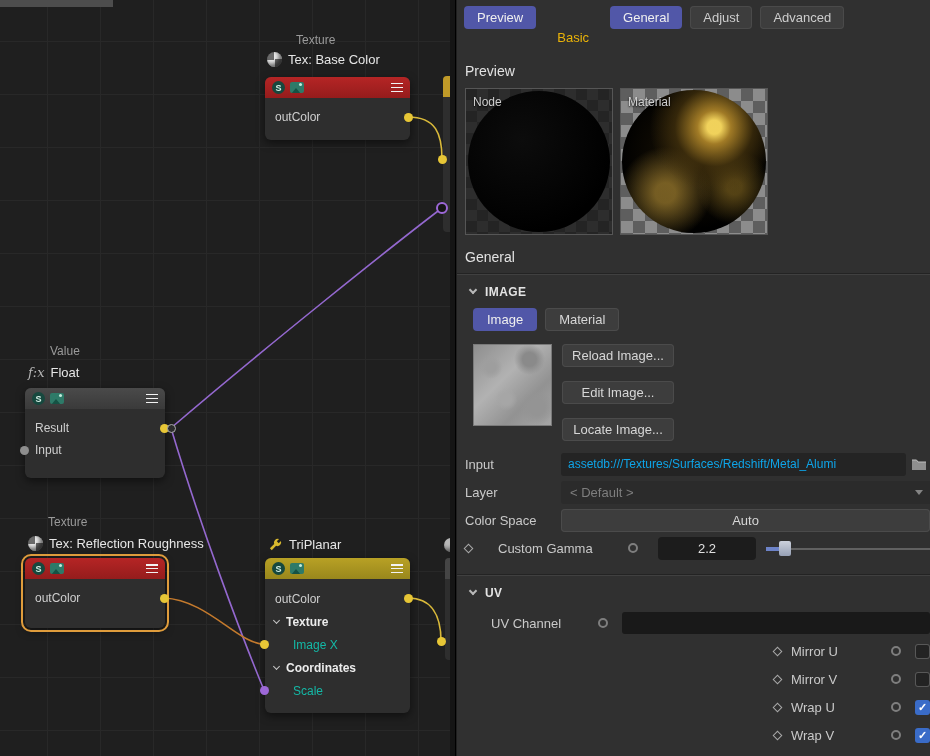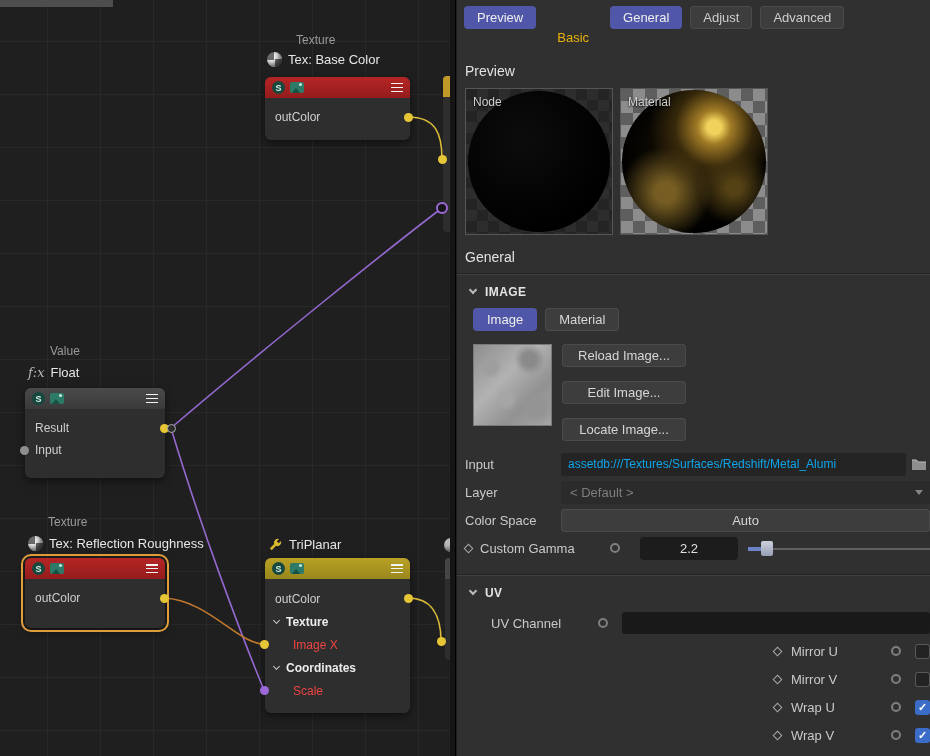"Reload Image..." .btn-col .btn { width: 124px -> 112px }
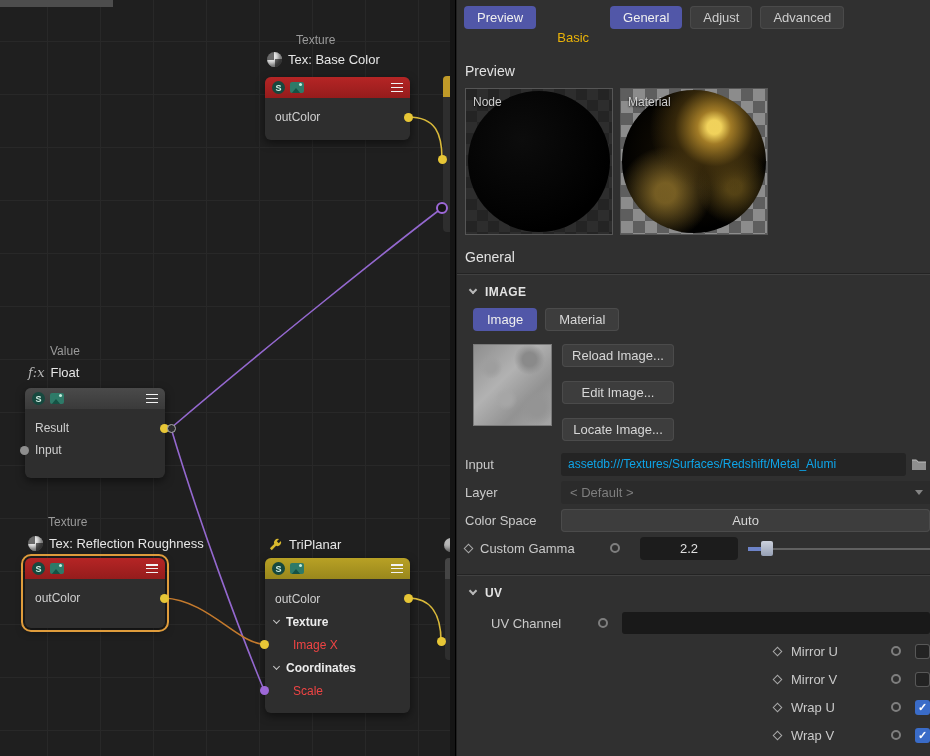"Custom Gamma" .glabel { margin-left: 8px -> 26px }
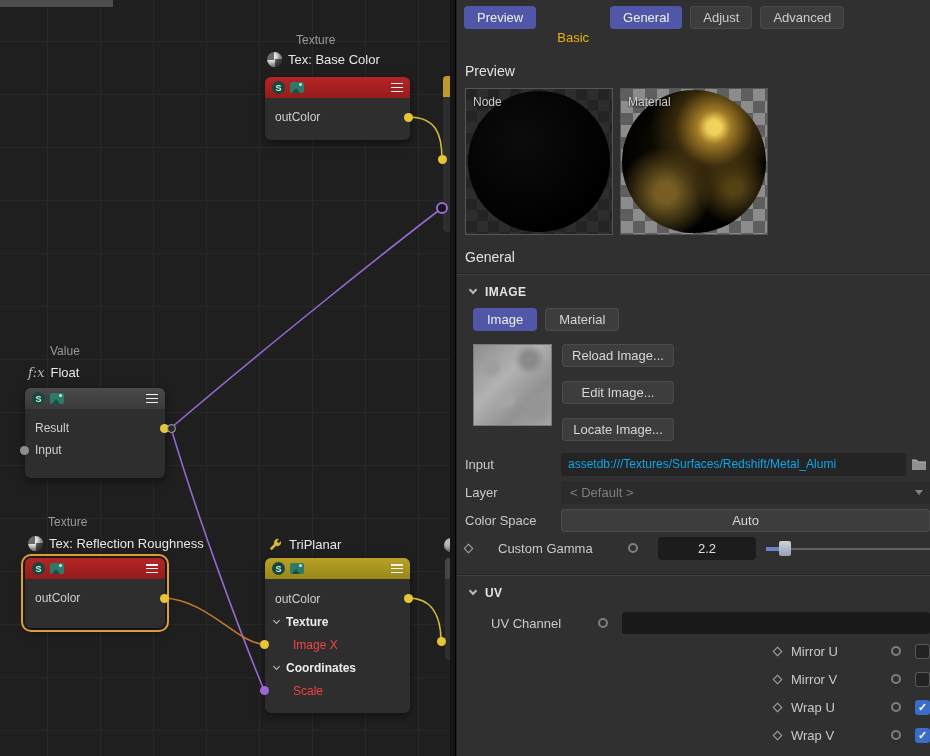"Image X" .nrow.child { color: #ef4444 -> #14b8a6 }
